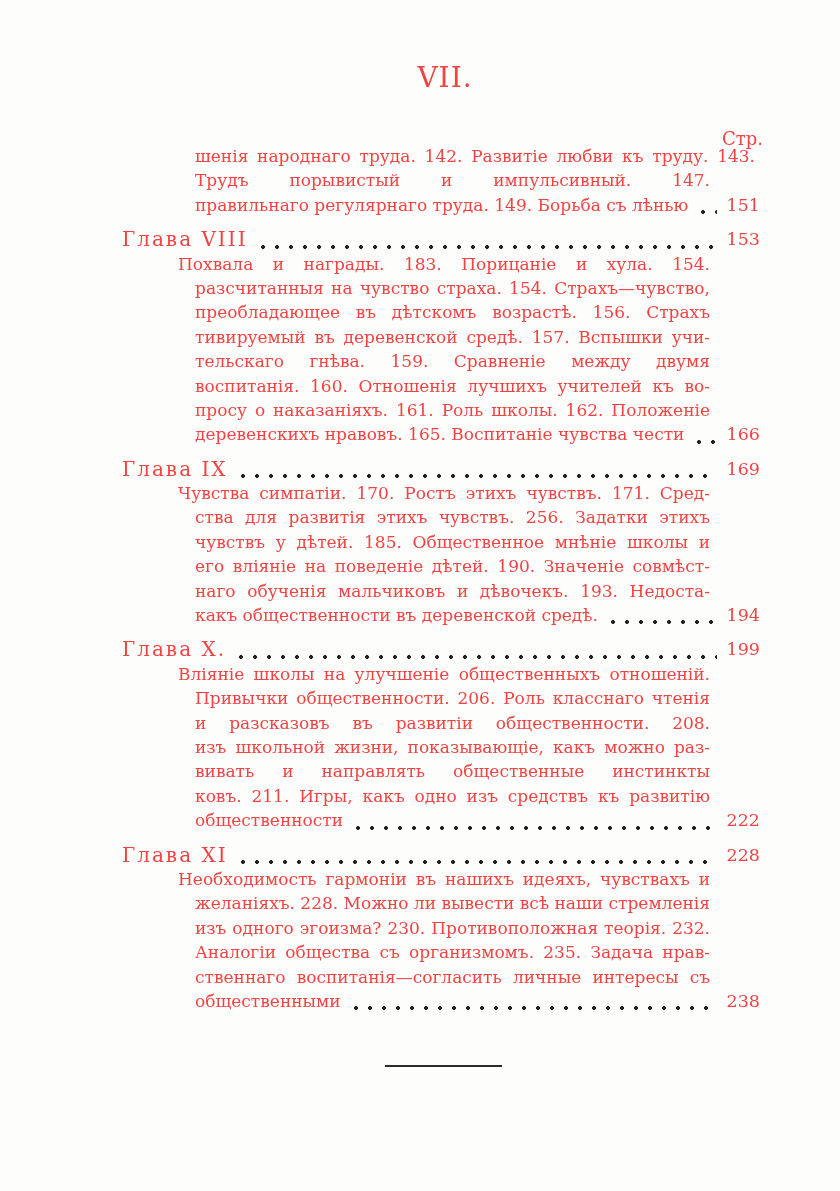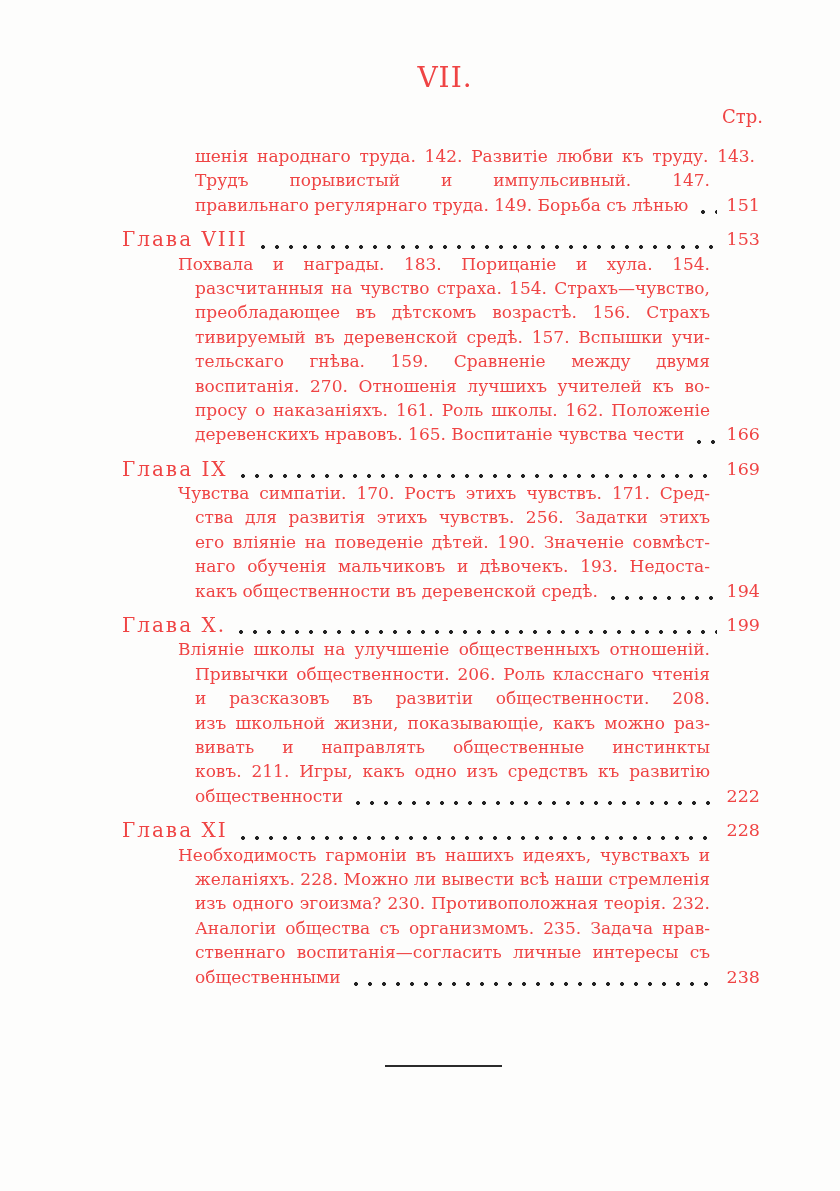"Стр." .colhdr { top: 106px -> 128px }
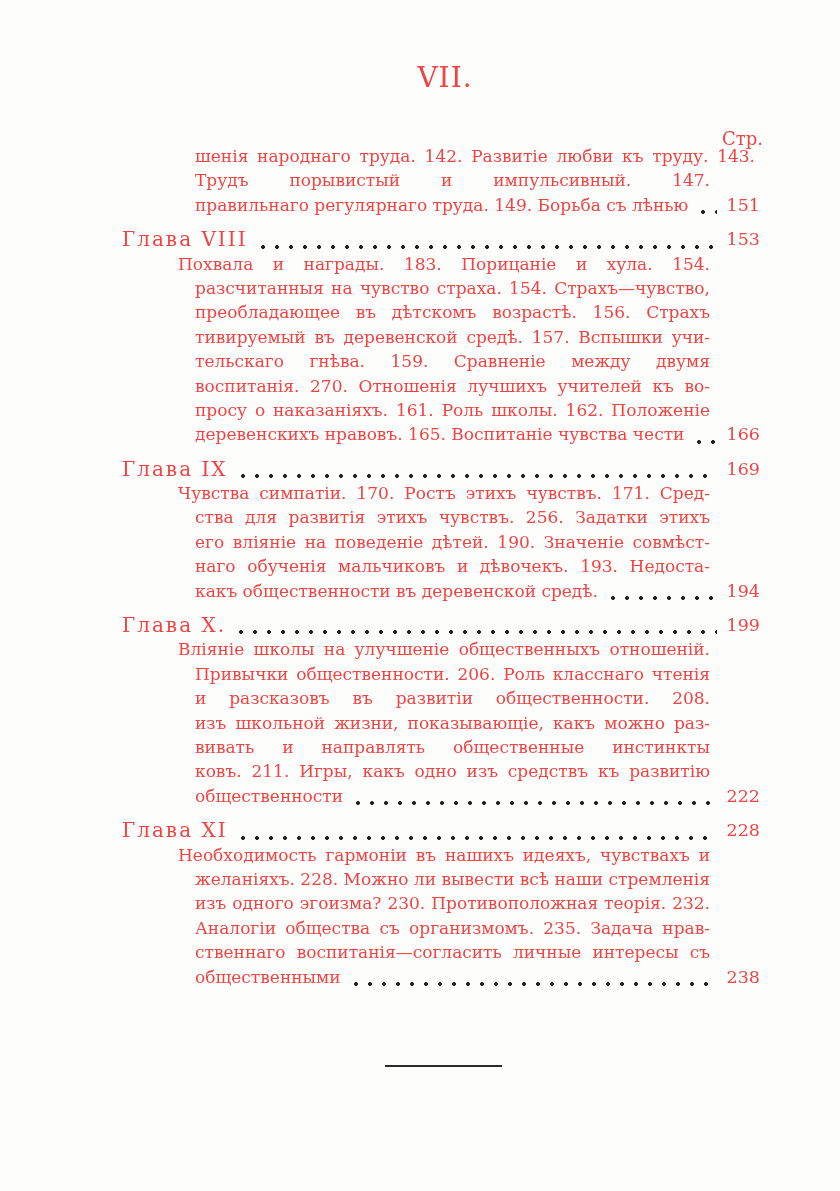"воспитанія. 270. Отношенія лучшихъ" div.line { text: 270 -> 160 }
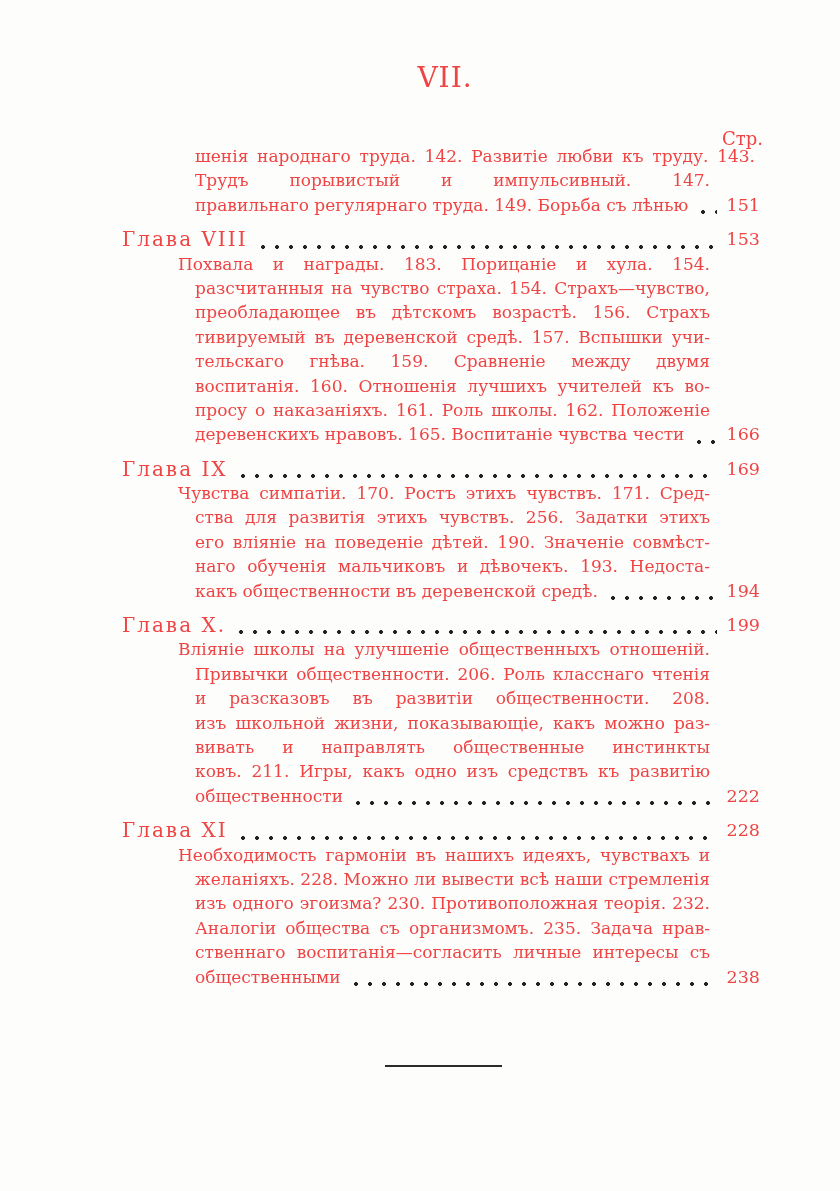"чувствъ у дѣтей. 185. Общественное" div.line { html: none -> <div>чувствъ у дѣтей. 185. Общественное мнѣніе школы и</div> }
